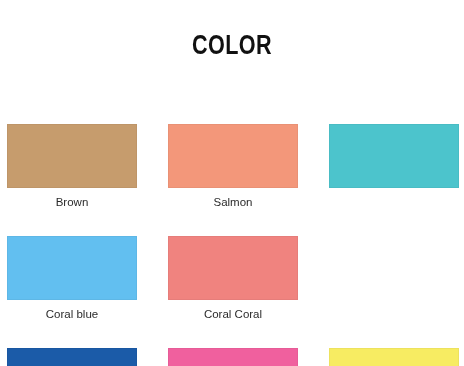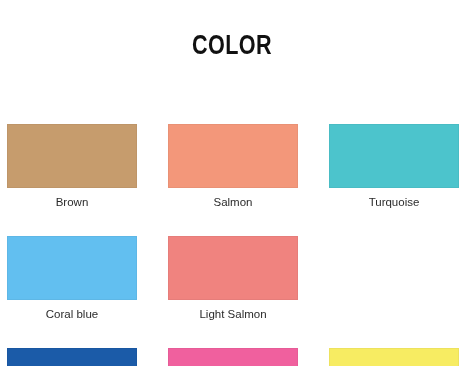"Turquoise" div.swatch-label { html: <div>Turquoise</div> -> none }
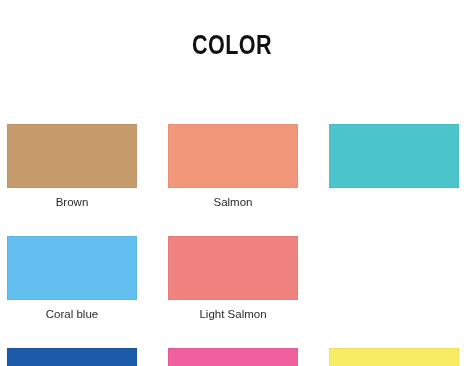"Light Salmon" div.swatch-label { text: Light Salmon -> Coral Coral }
